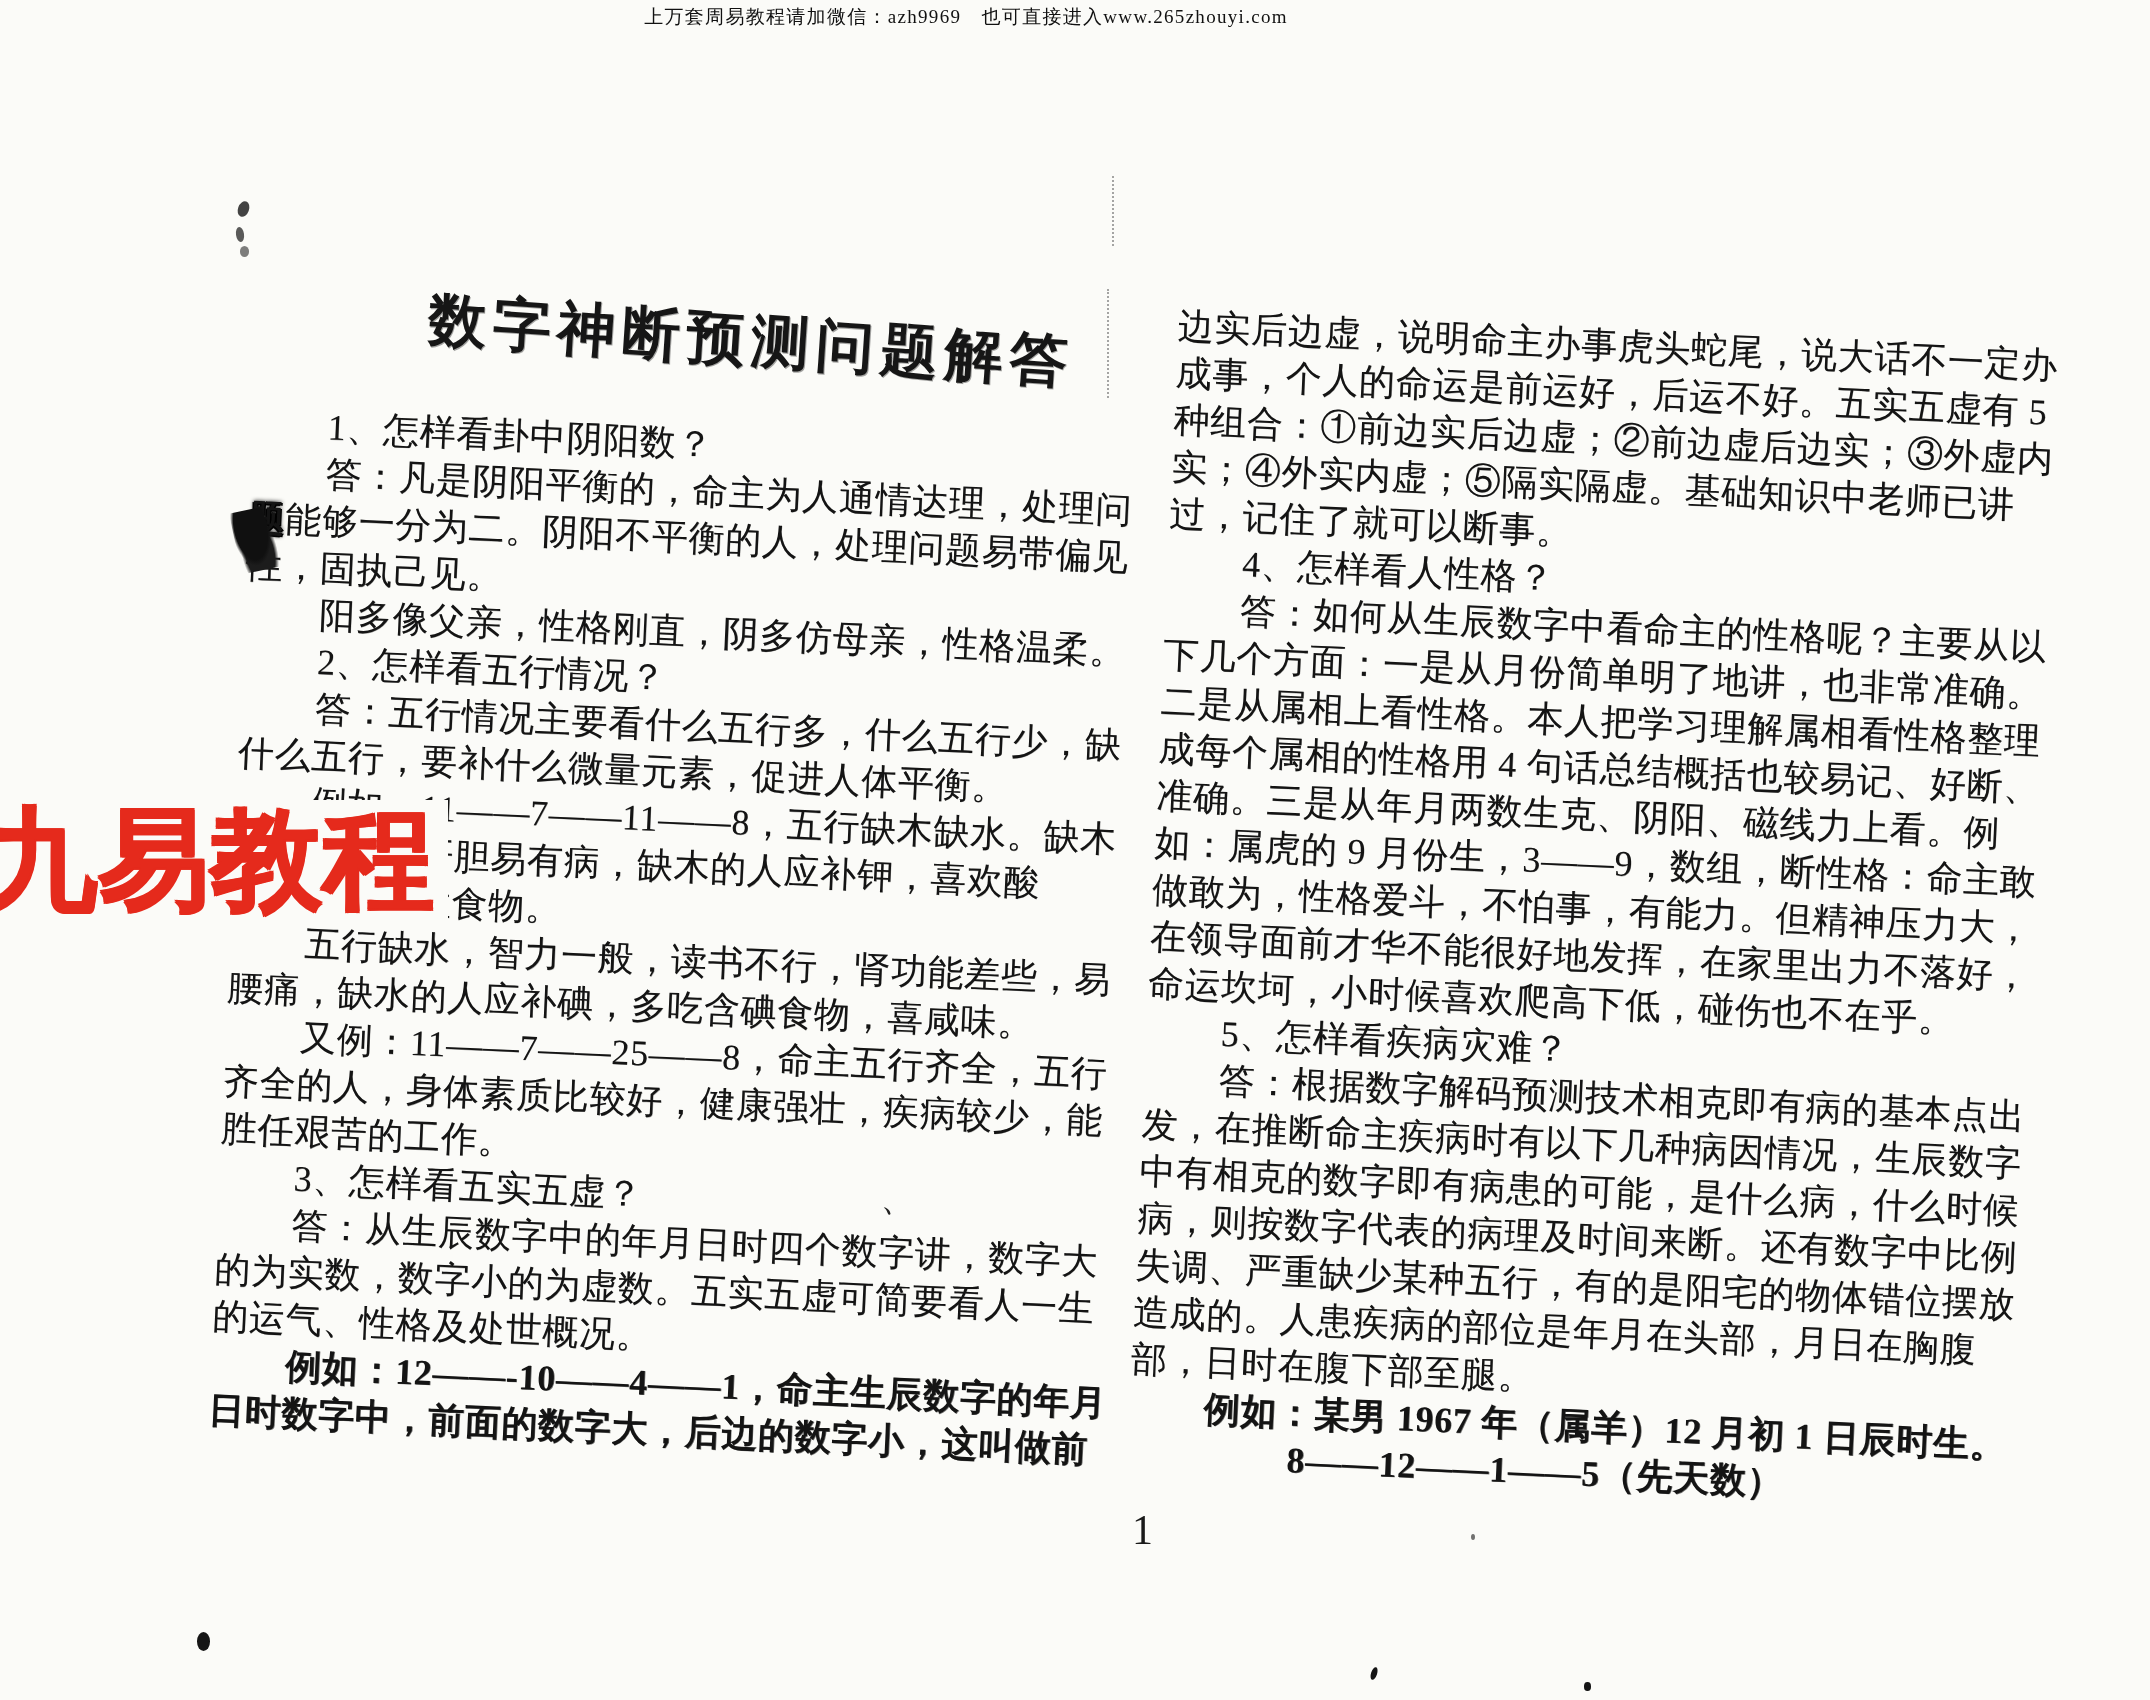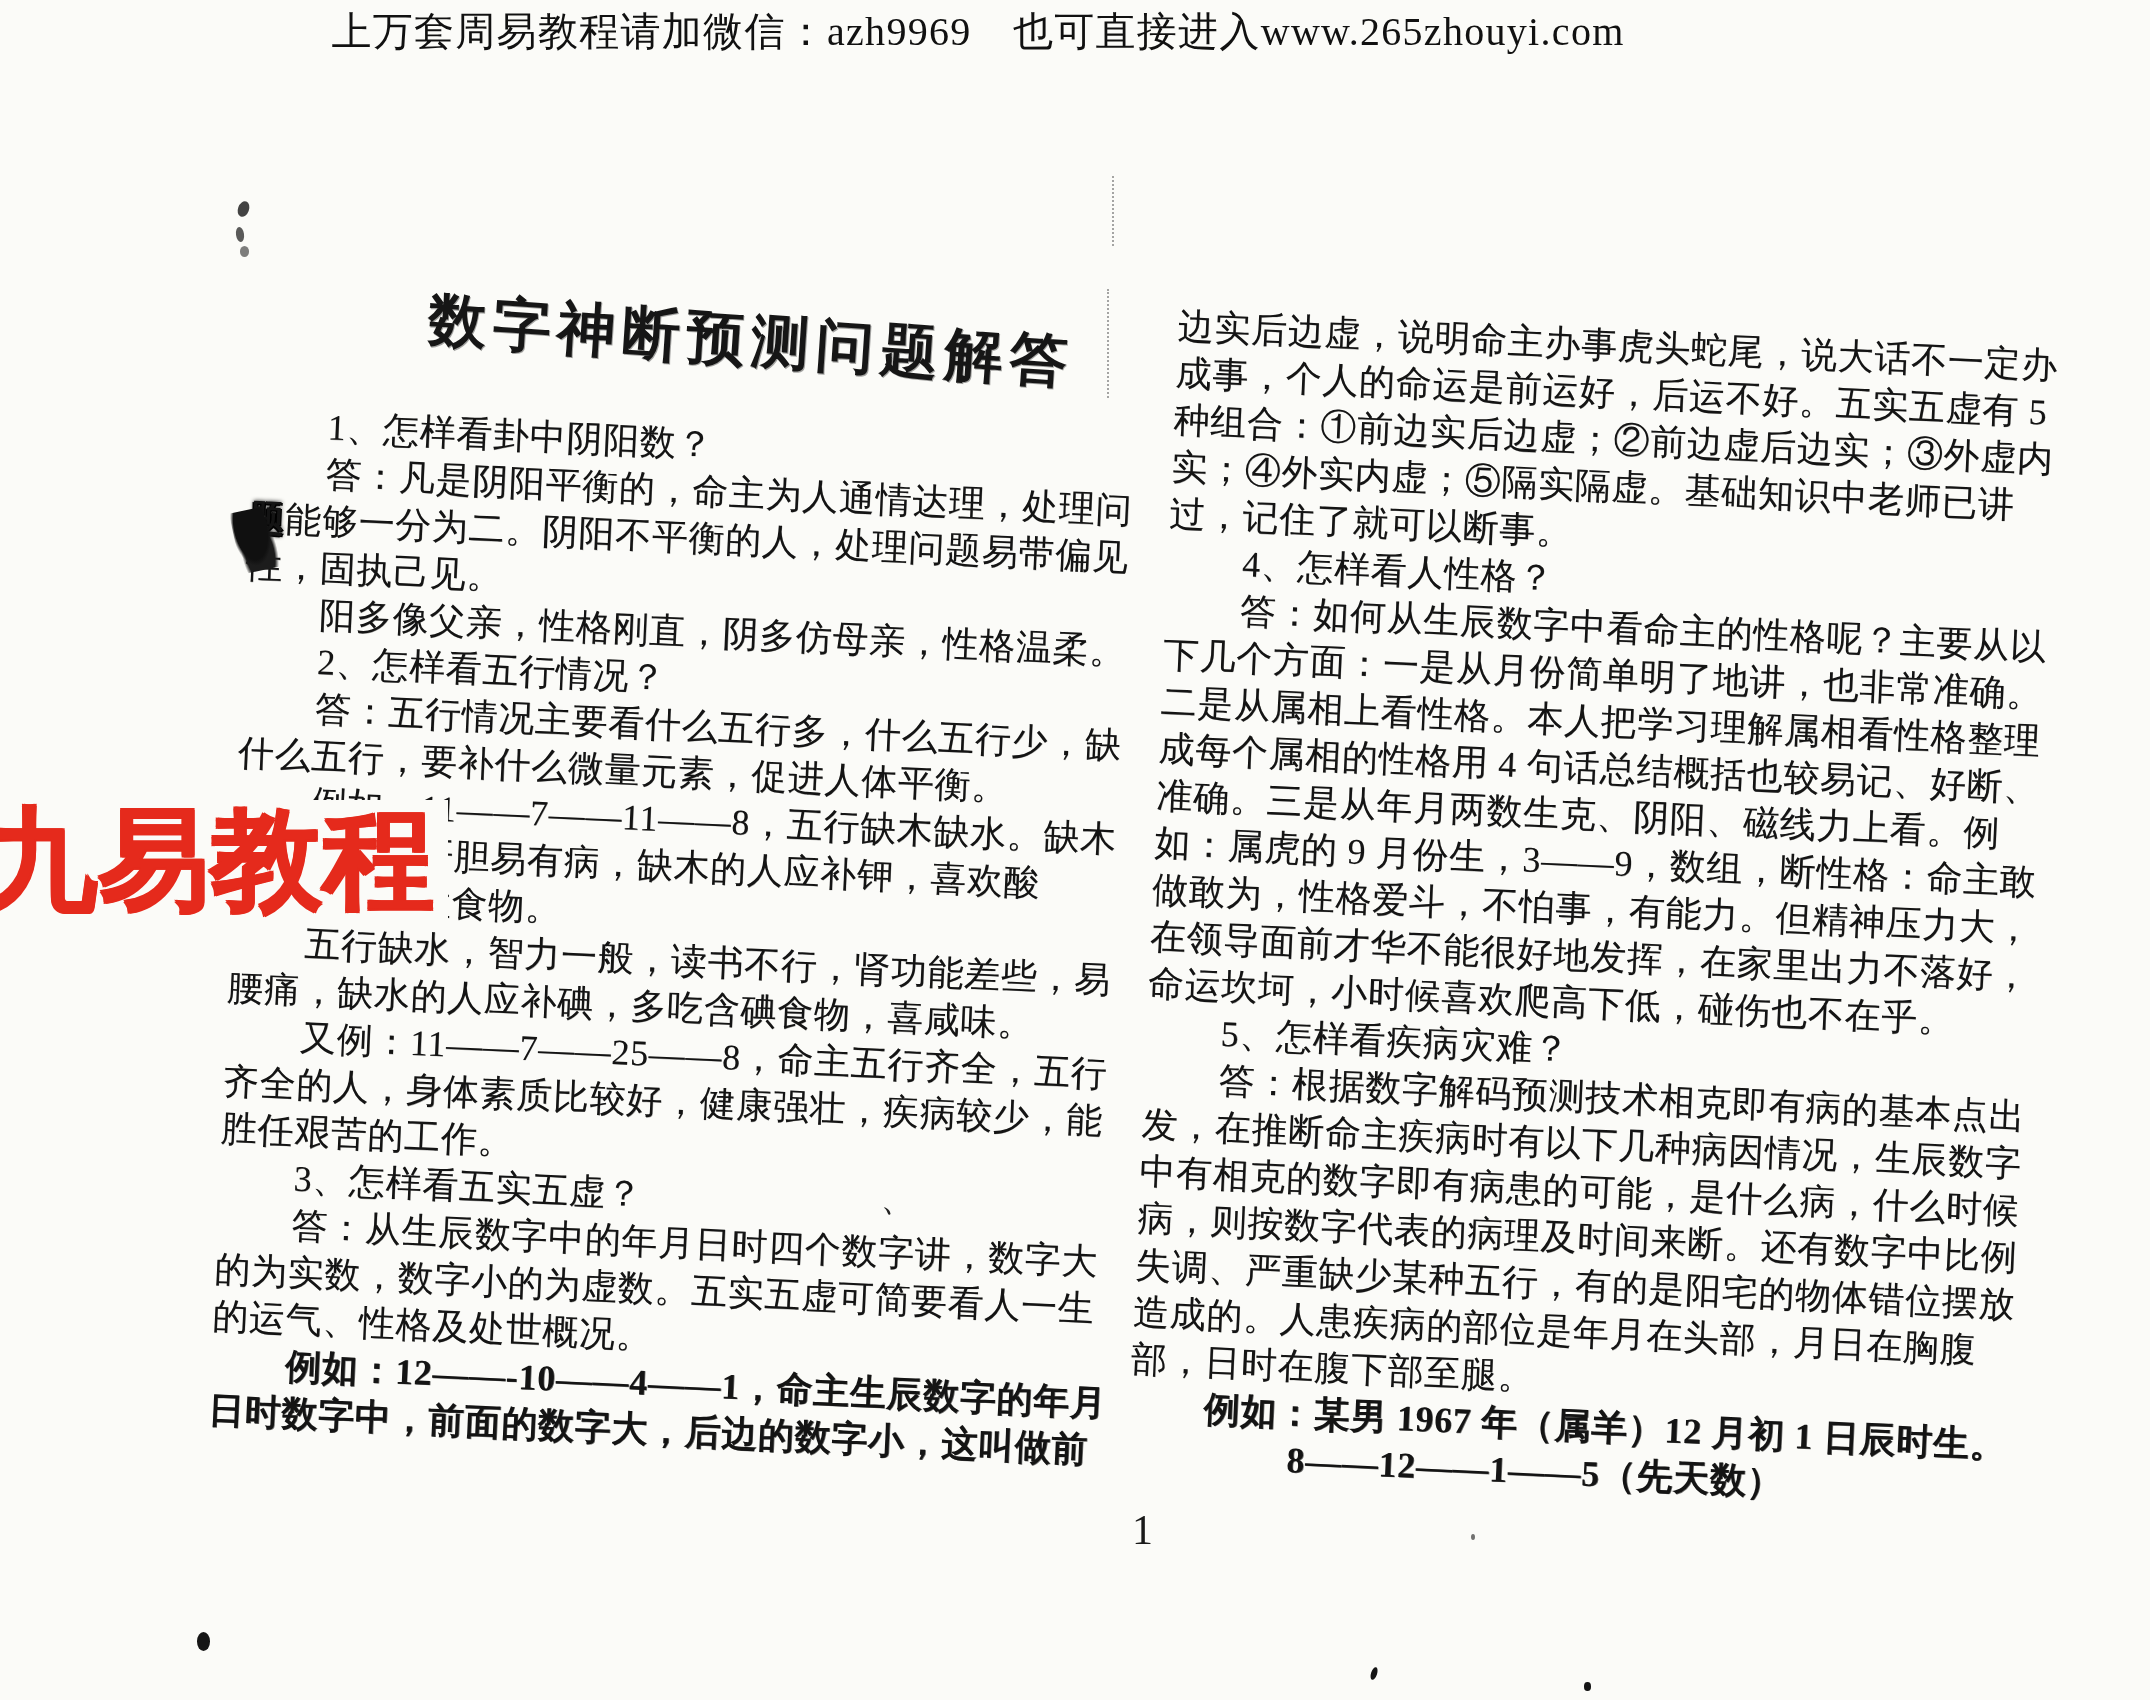"上万套周易教程请加微信：azh9969" .header { font-size: 40px -> 19px; left: 12px -> 0 }
